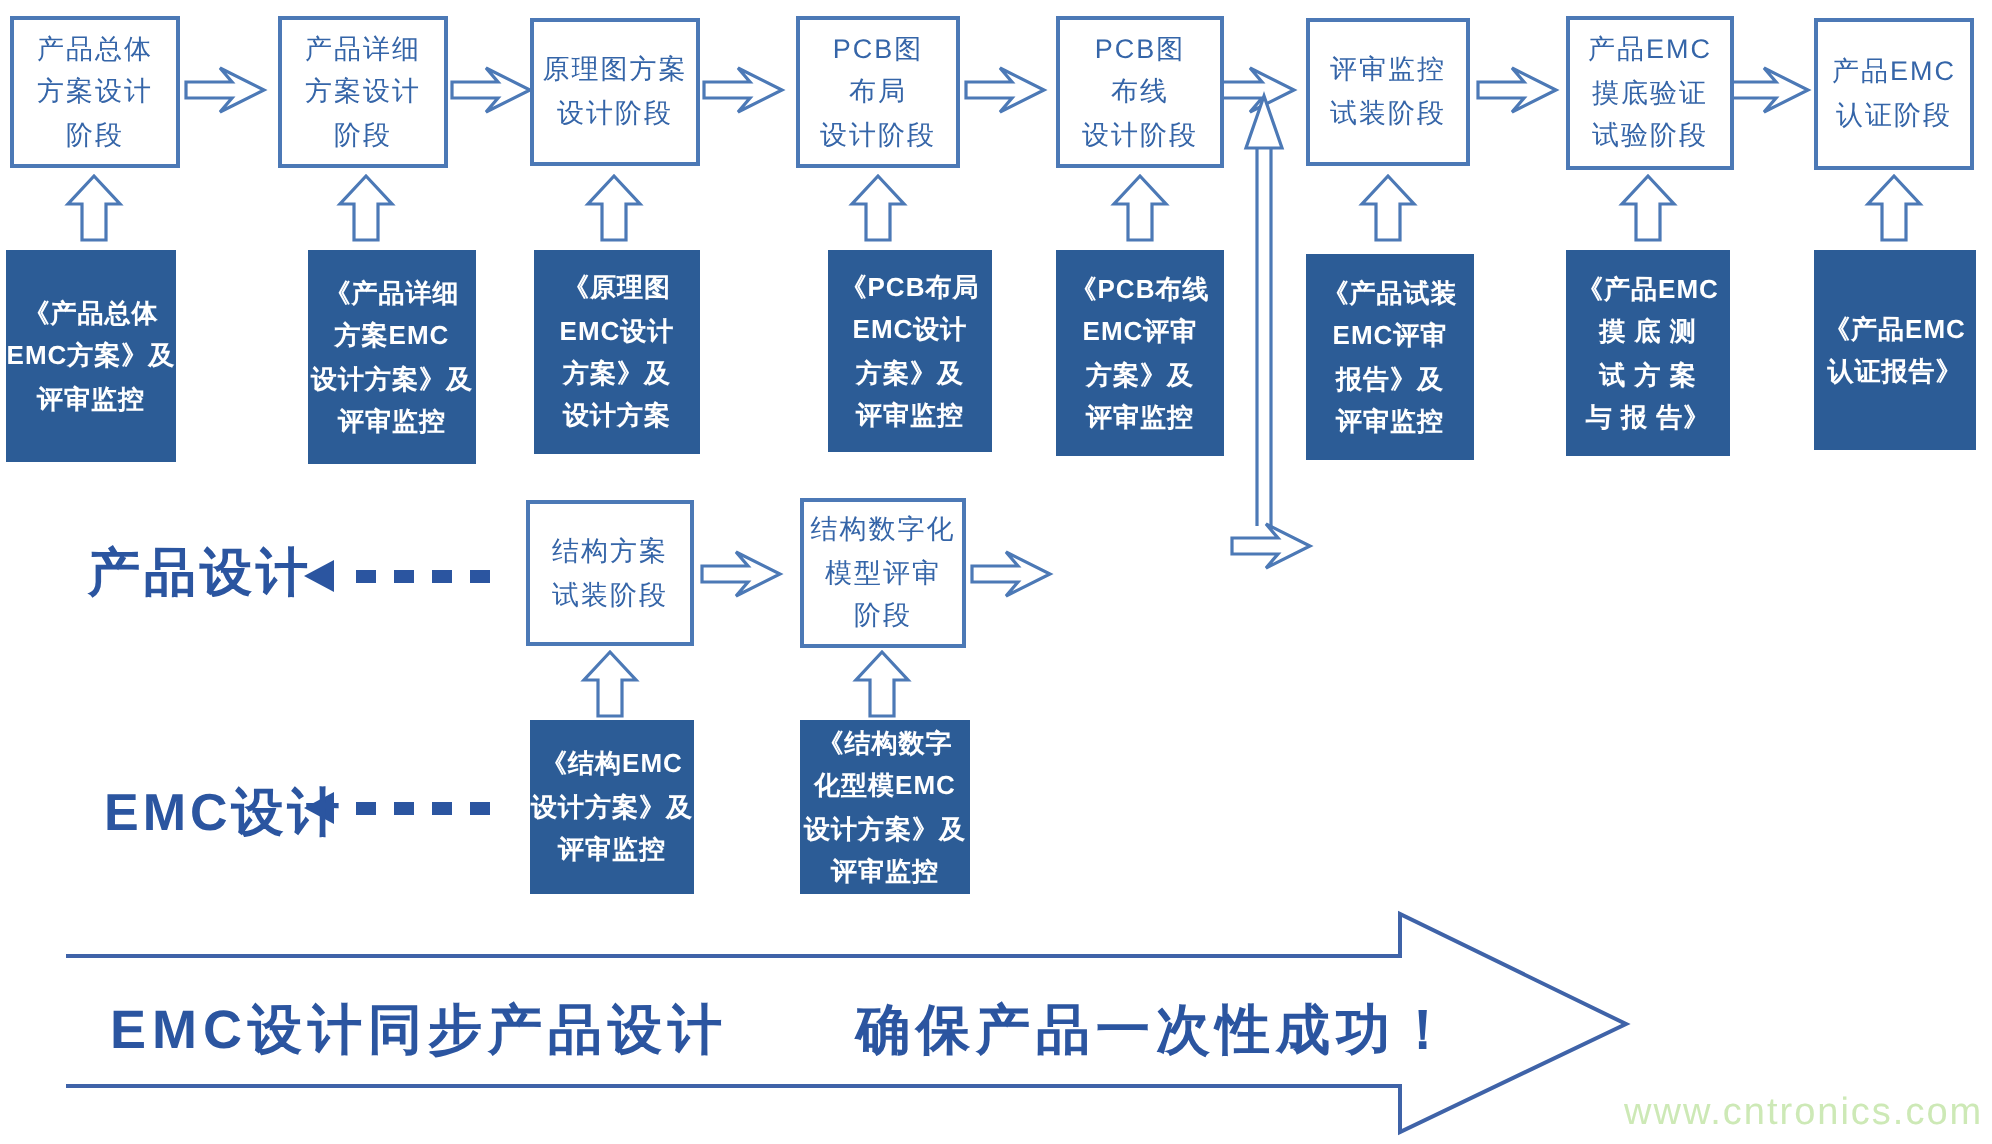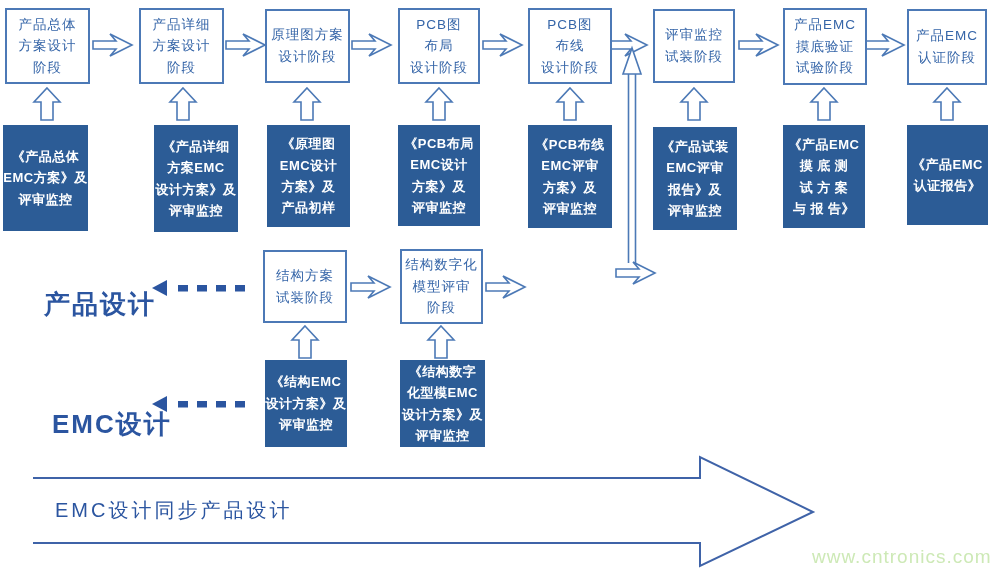"《原理图" span { text: 产品初样 -> 设计方案 }
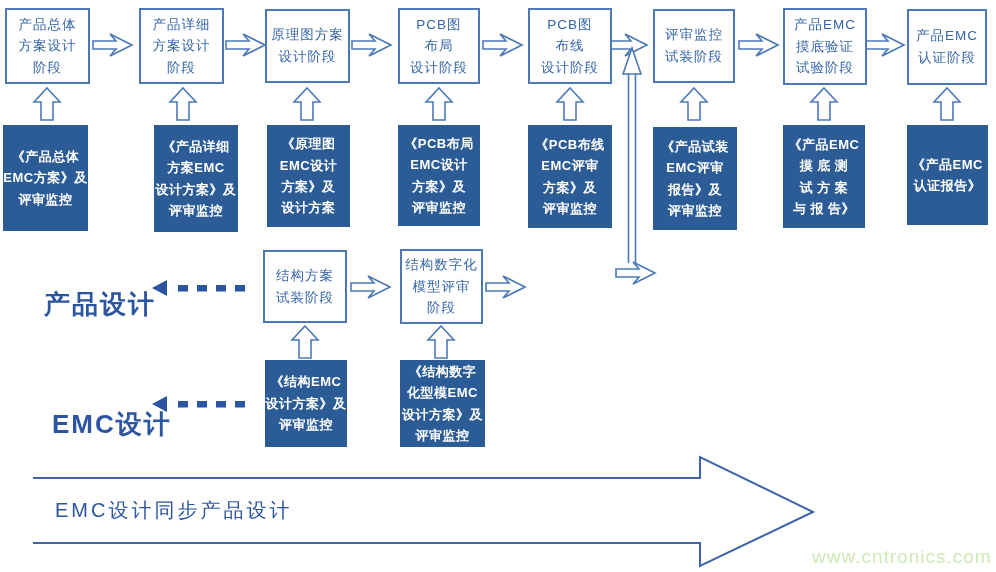"《PCB布局" div.doc { left: 398px -> 414px }
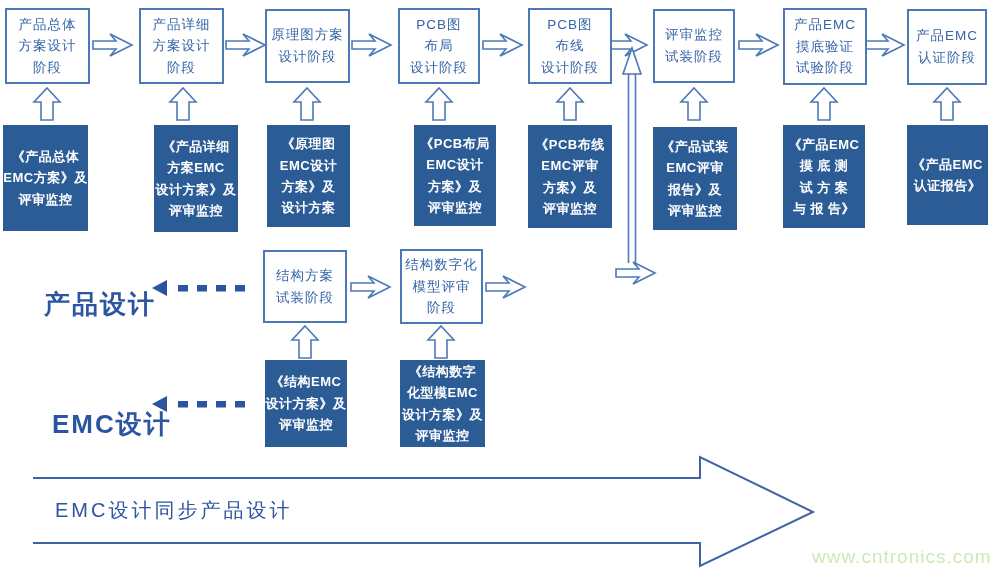"产品设计" .biglabel { margin-top: 18px -> none }
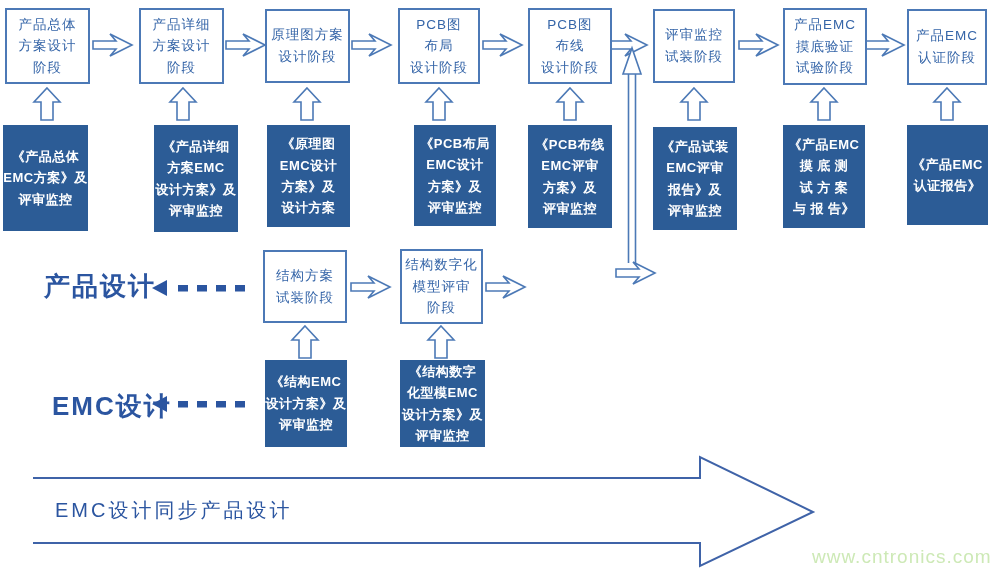"EMC设计同步产品设计" .banner-text { font-size: 20px -> 27px; font-weight: normal -> bold }
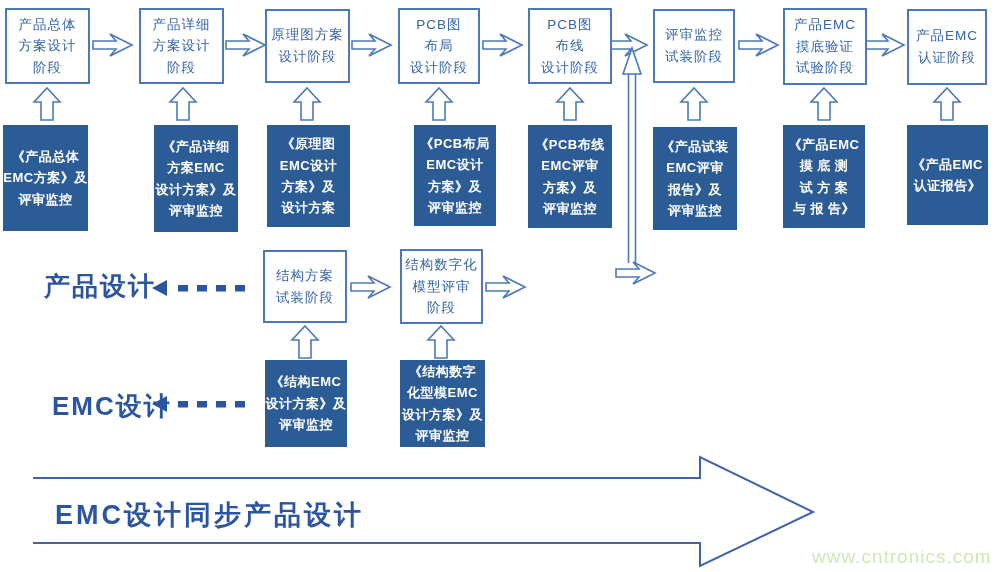"确保产品一次性成功！" div.banner-text { html: none -> <div>确保产品一次性成功！</div> }
